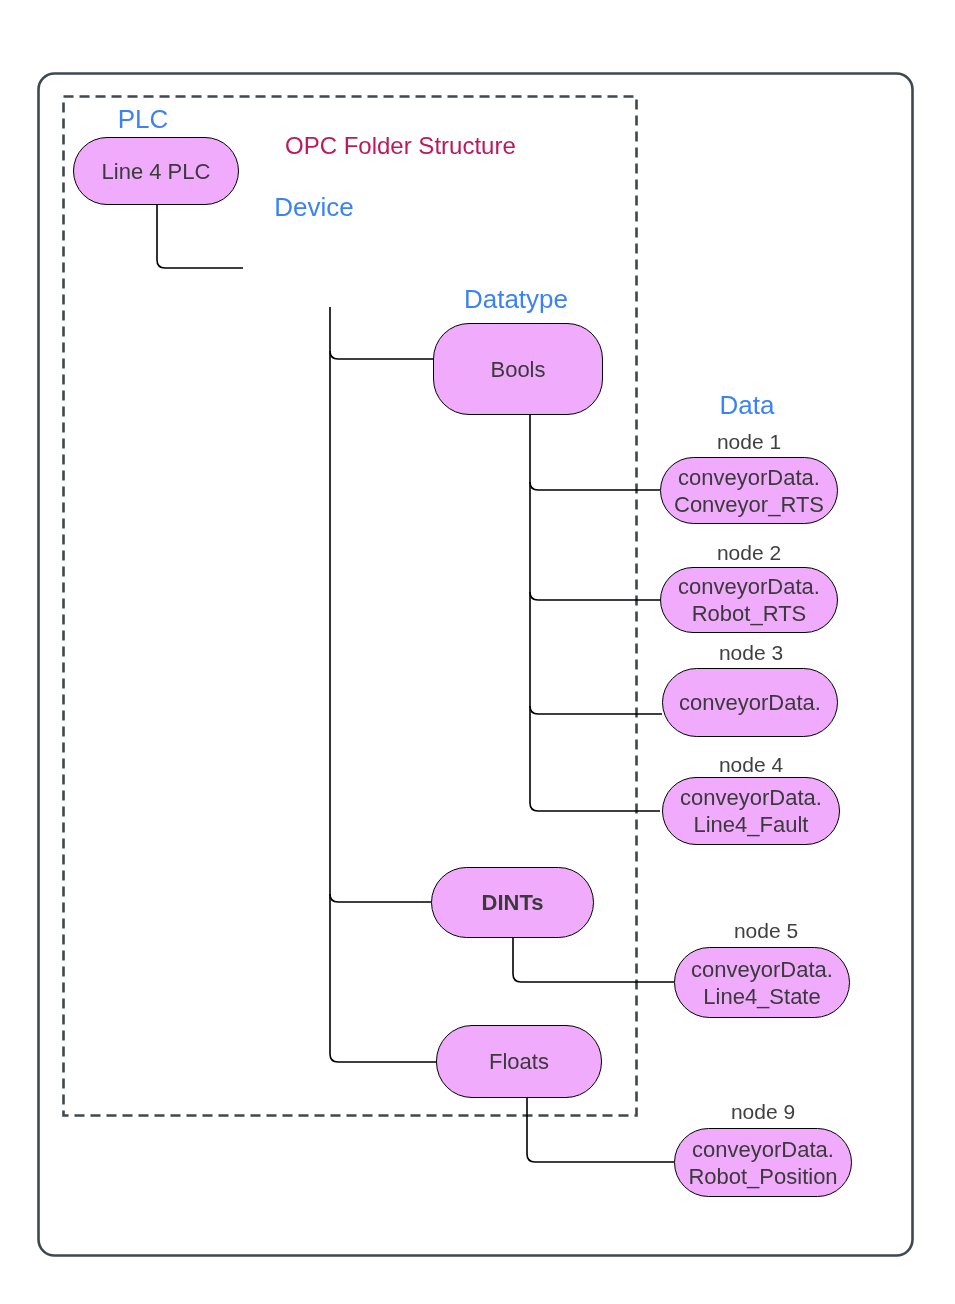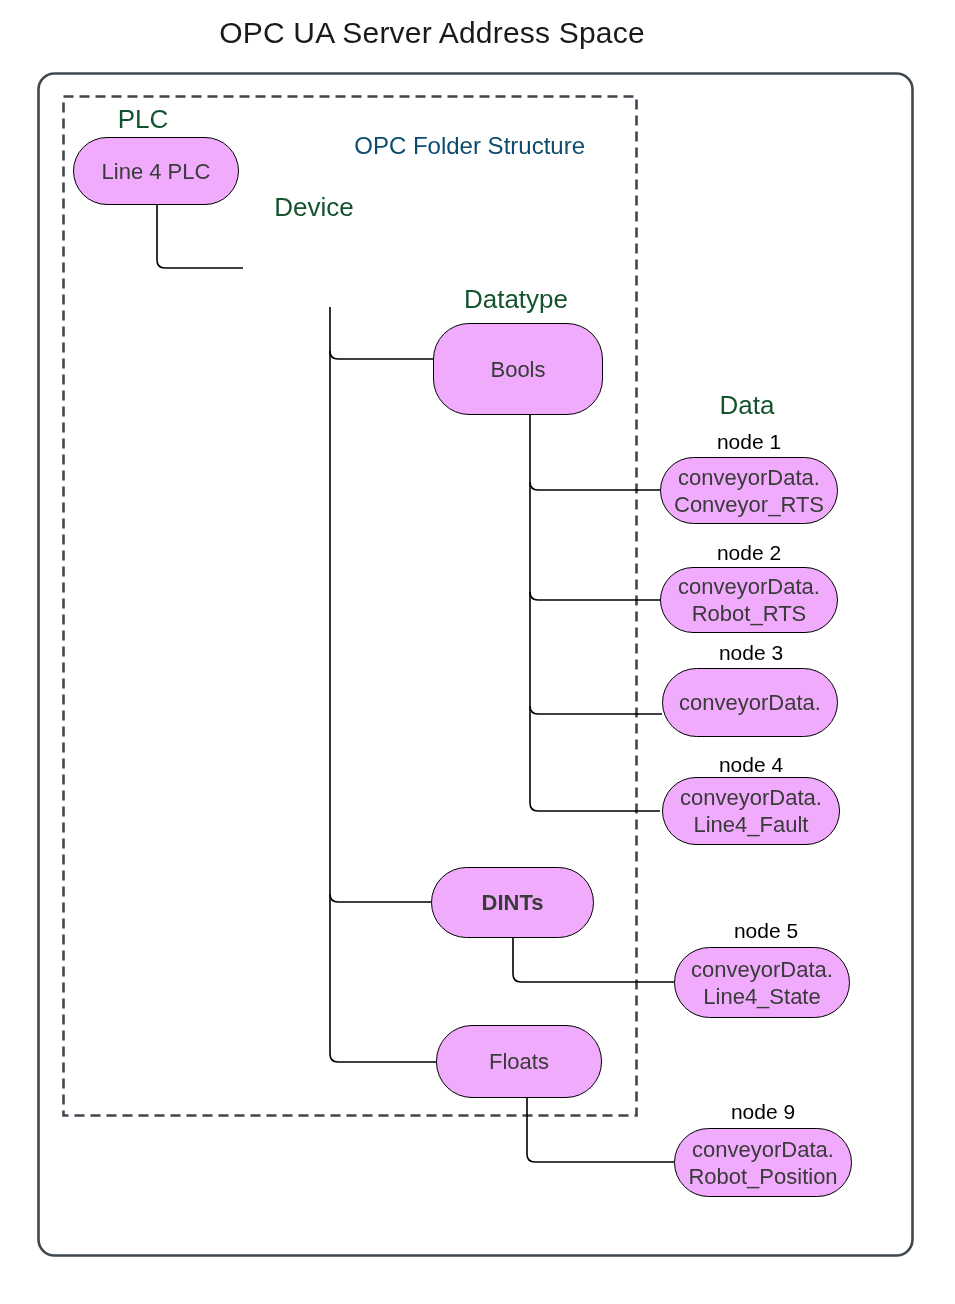"OPC UA Server Address Space" div.title { html: <div>OPC UA Server Address Space</div> -> none }
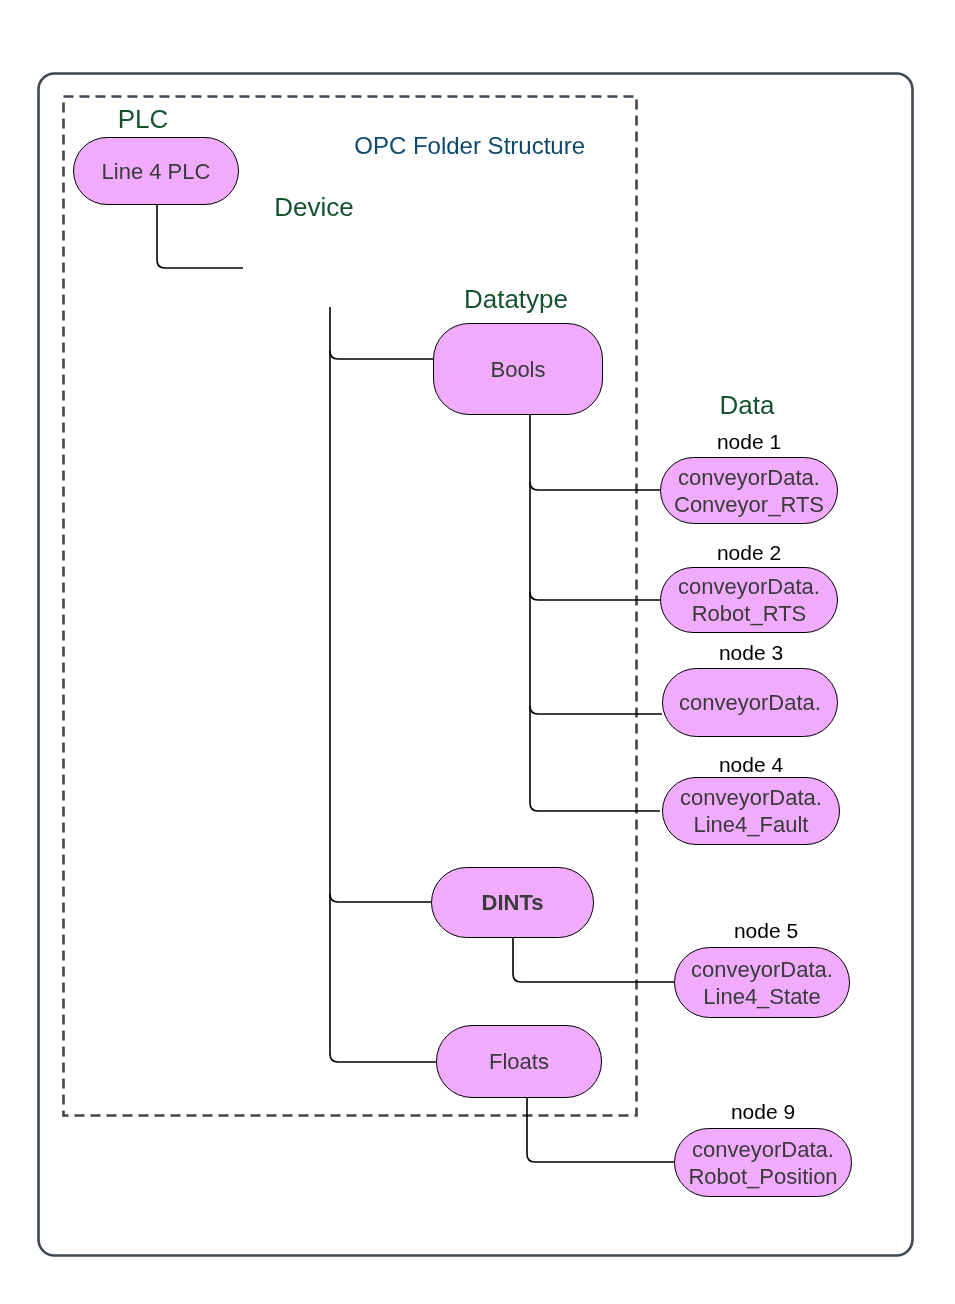"PLC" .lvl-label { color: #14532d -> #3b82f6 }
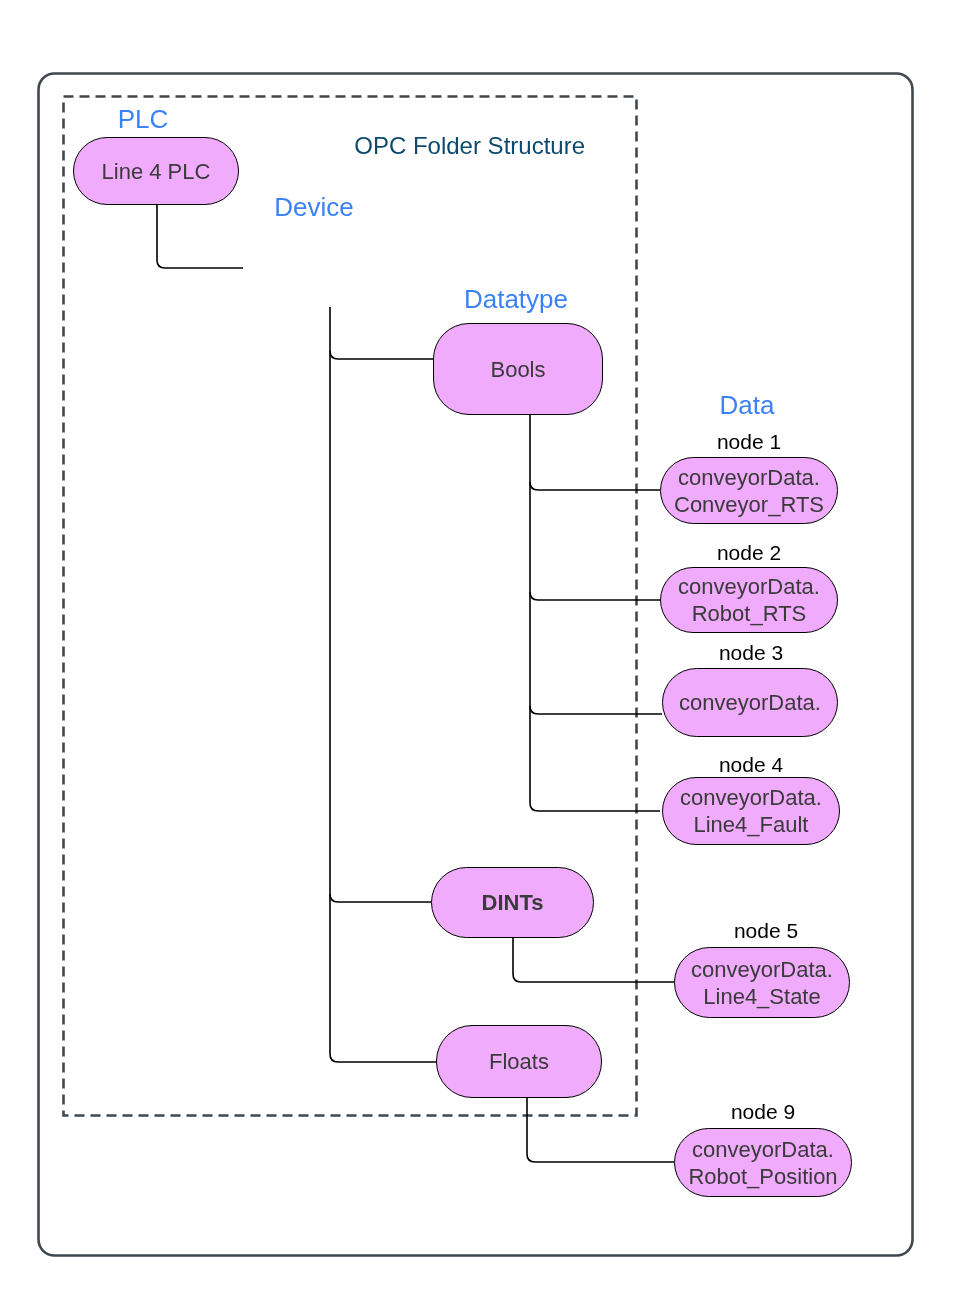"OPC Folder Structure" .red-note { color: #0c4a6e -> #be185d; text-align: right -> left }
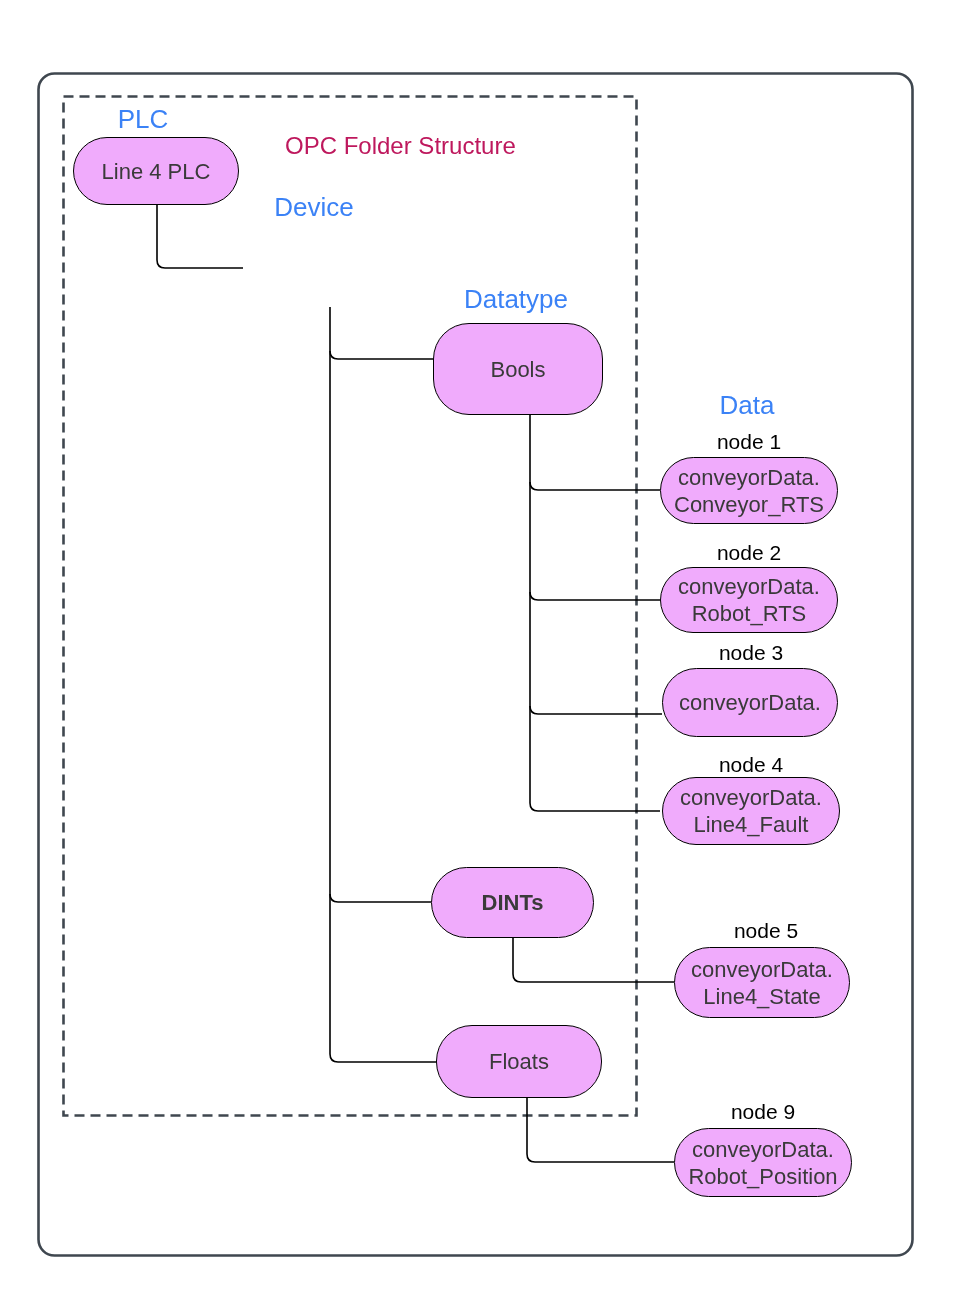"node 1" .node-label { color: #000000 -> #404040 }
